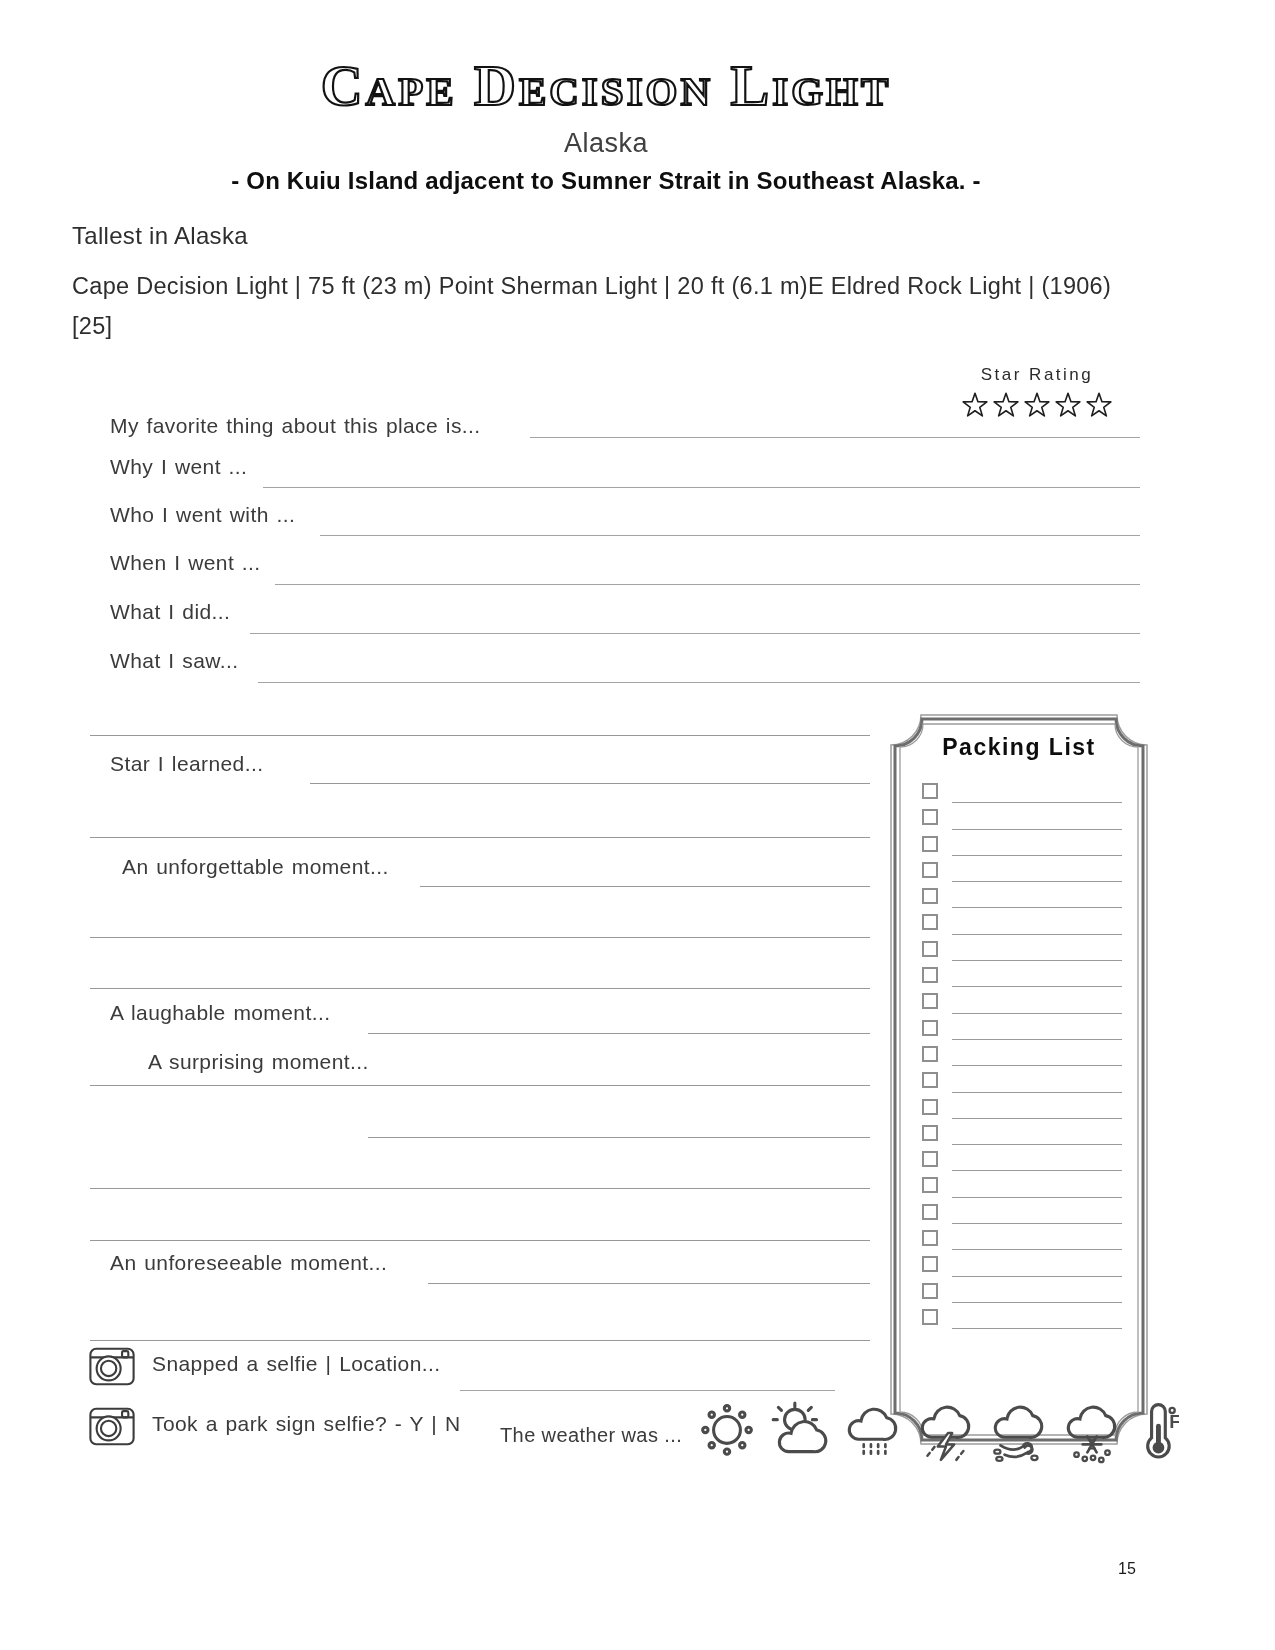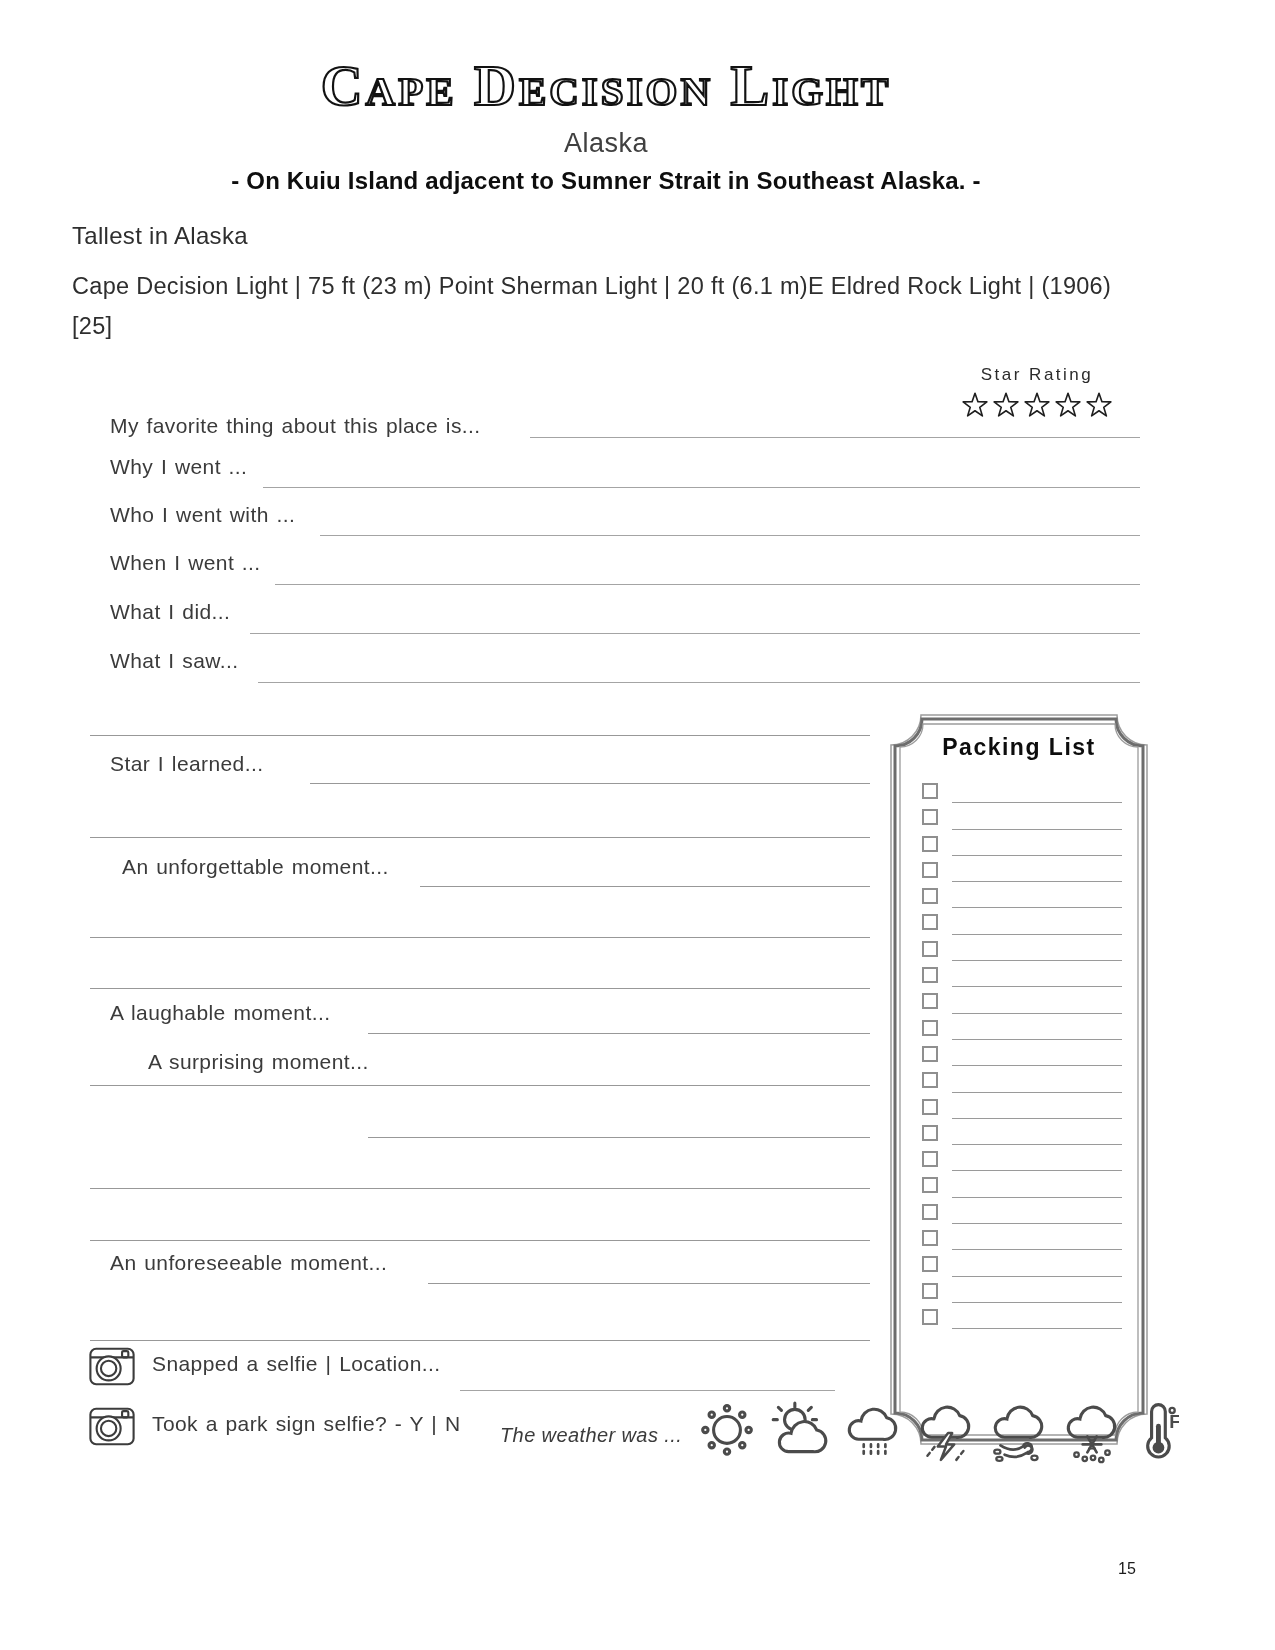"The weather was ..." .weather-label { font-style: italic -> none }
